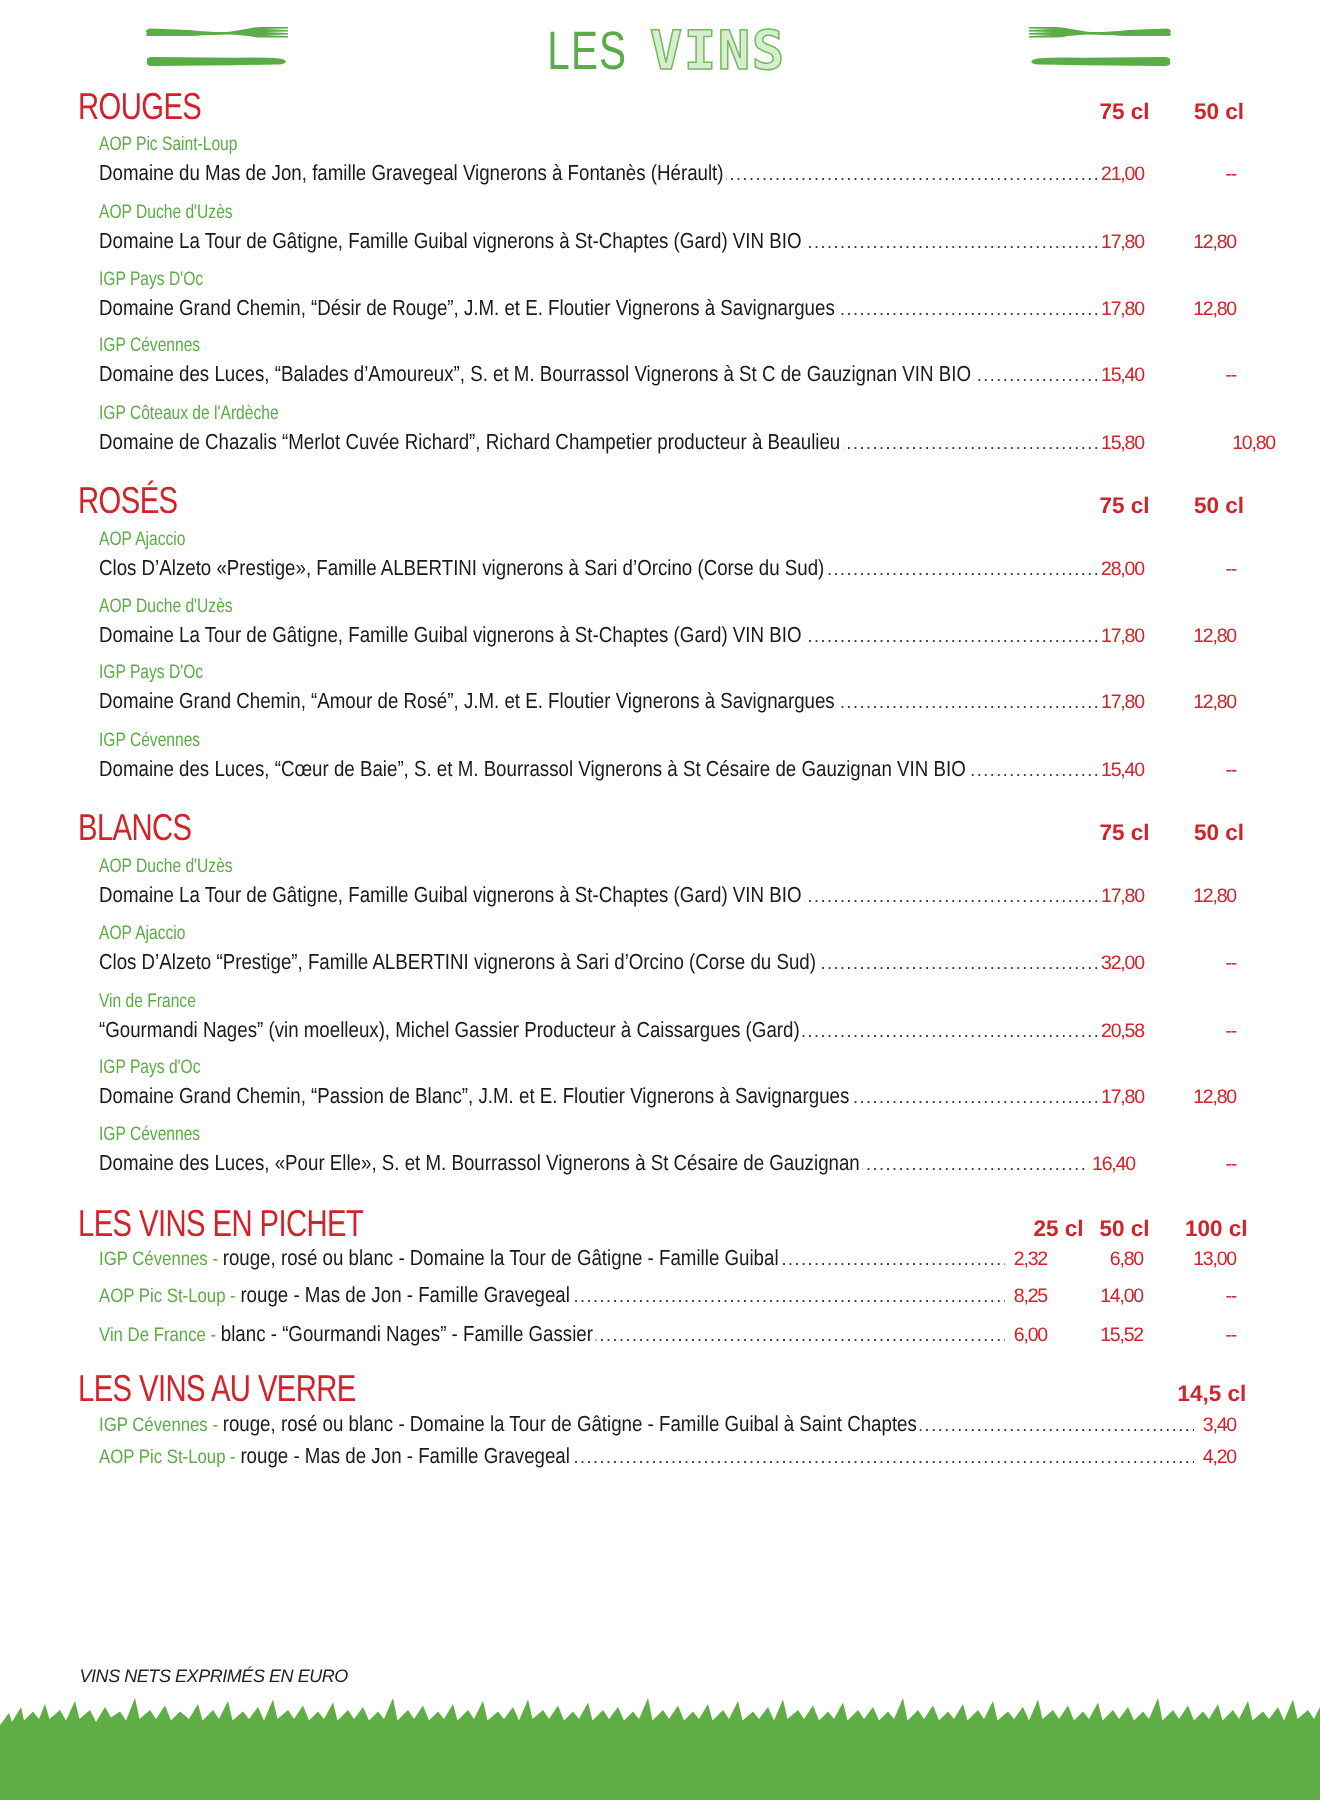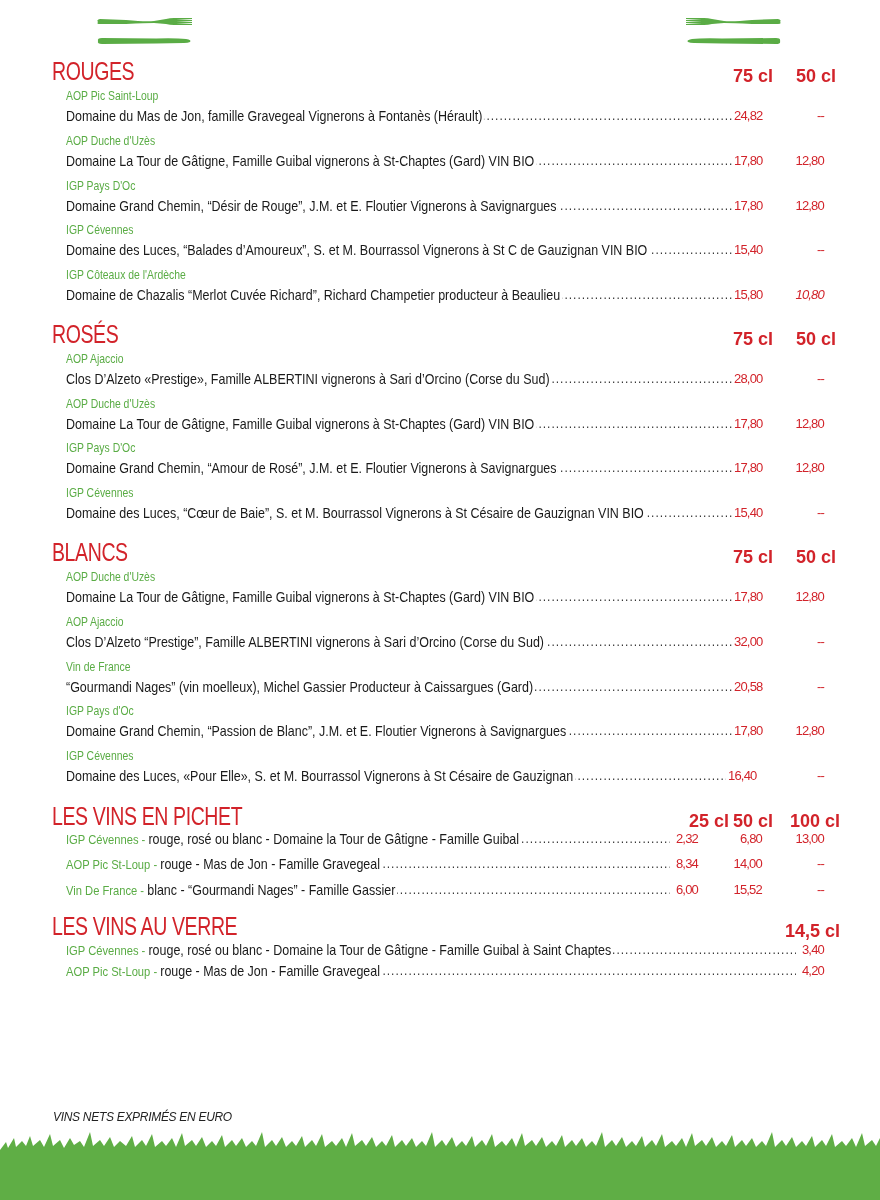"LES VINS" div.title { html: none -> <div> <span>LES</span><span>VINS</span> </div> }
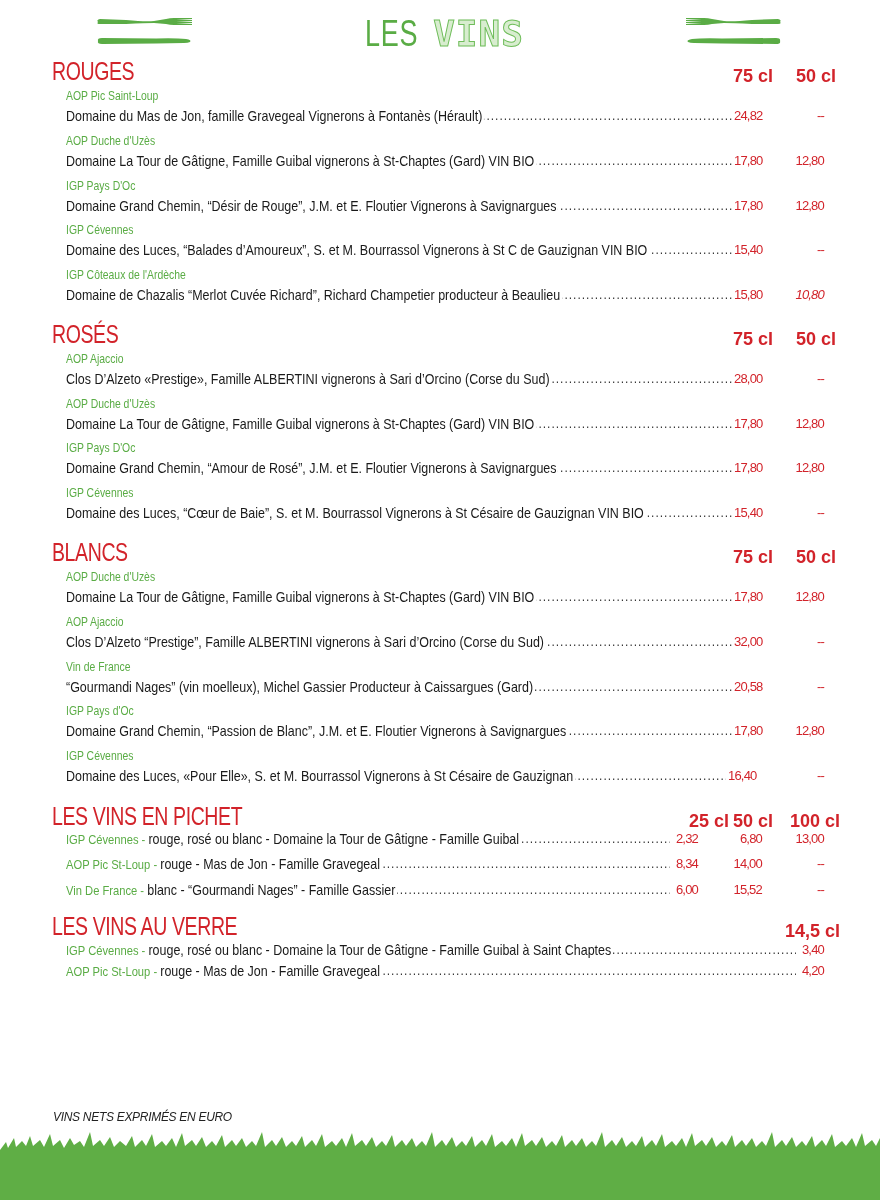"75 cl" .col-label { font-size: 18px -> 15px }
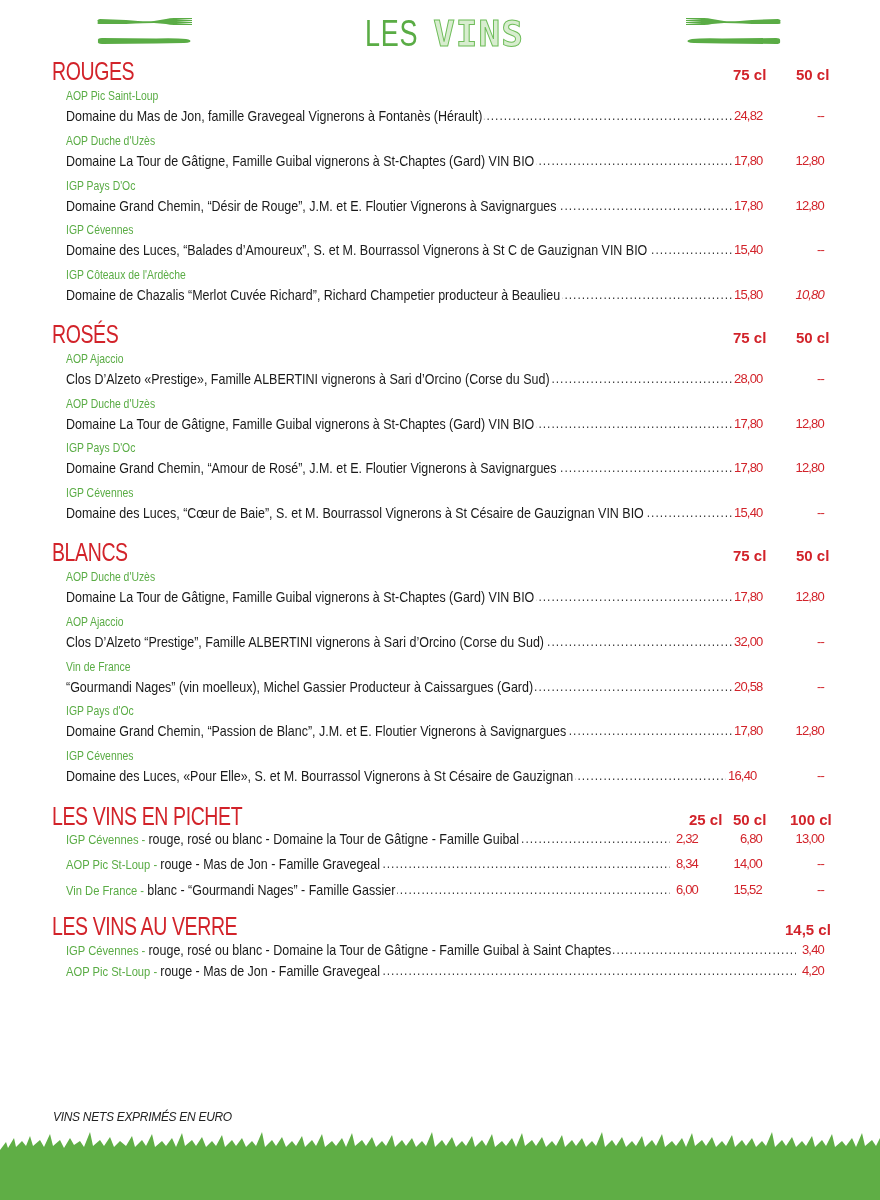"24,82" span.price { text: 24,82 -> 21,00 }
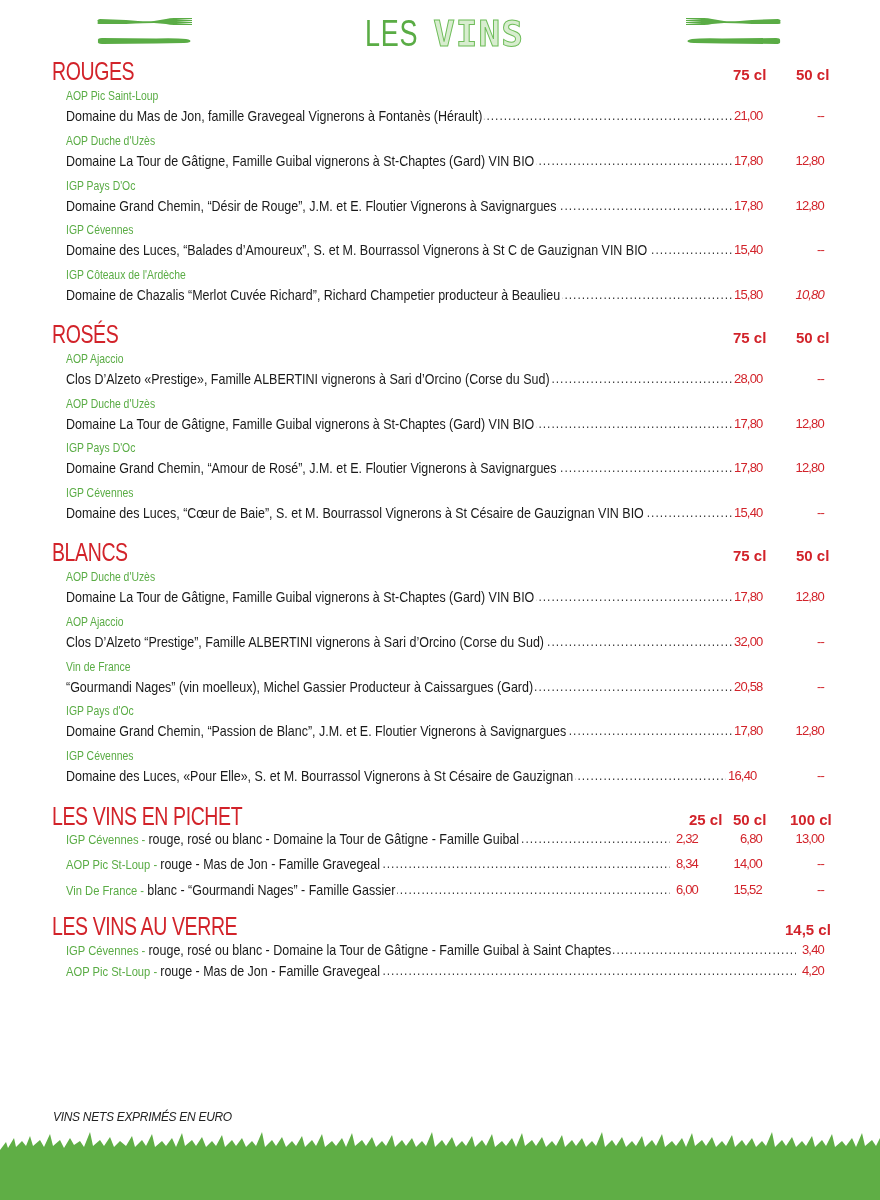"10,80" span.price { font-style: italic -> none; left: 726px -> 752px }
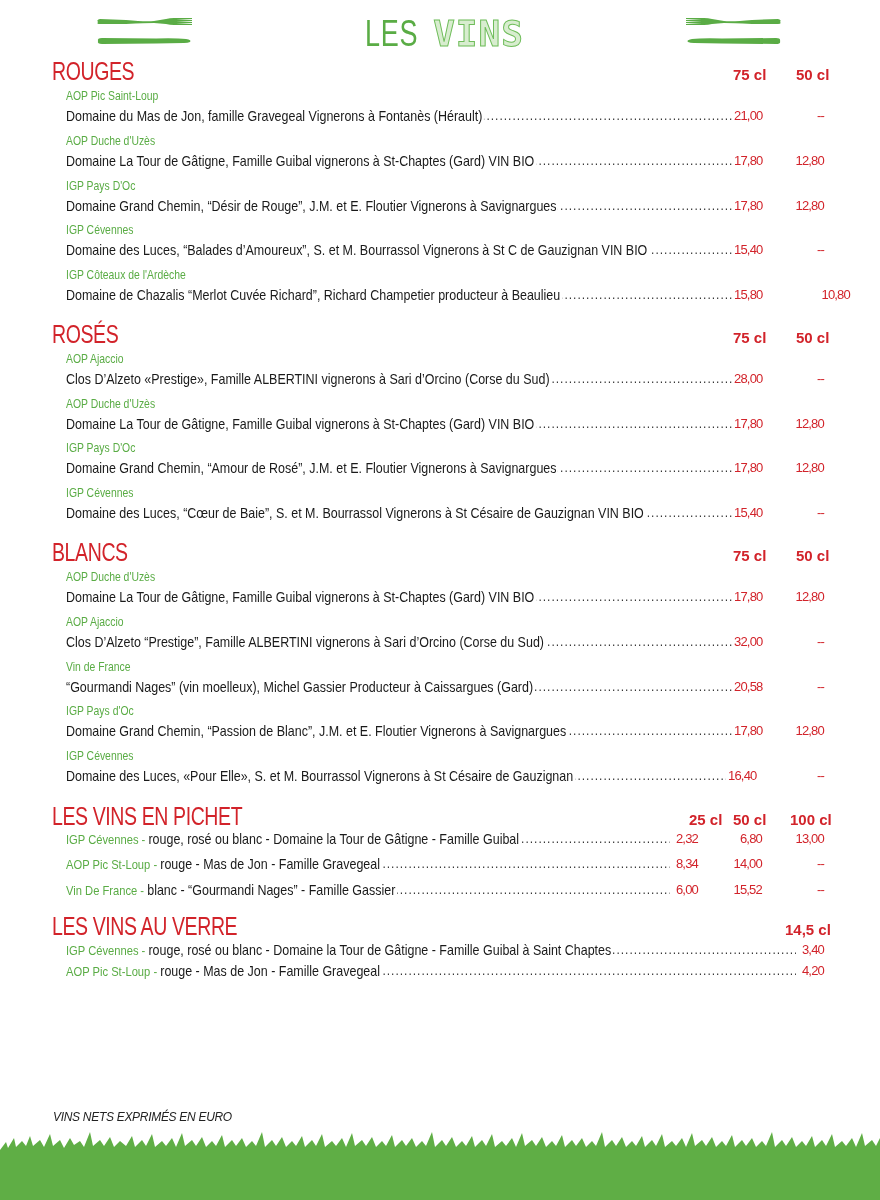"8,34" span.price { text: 8,34 -> 8,25 }
